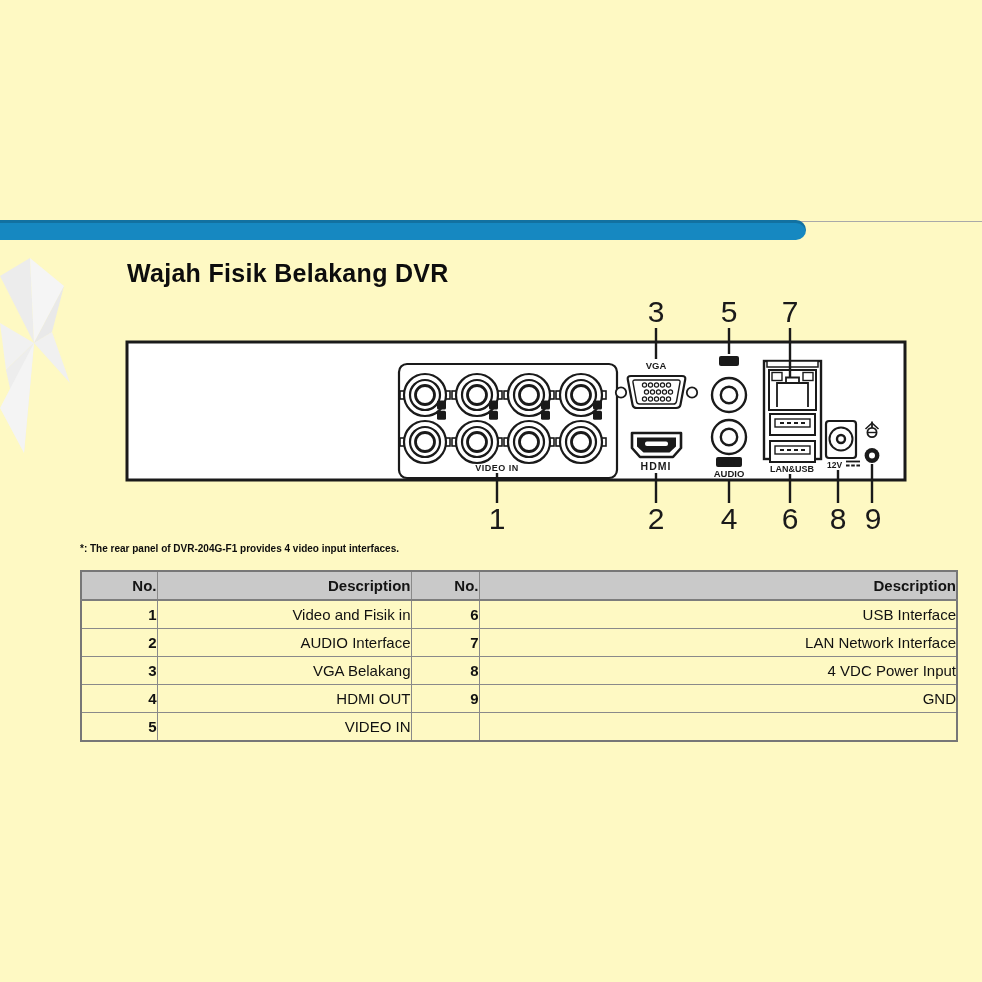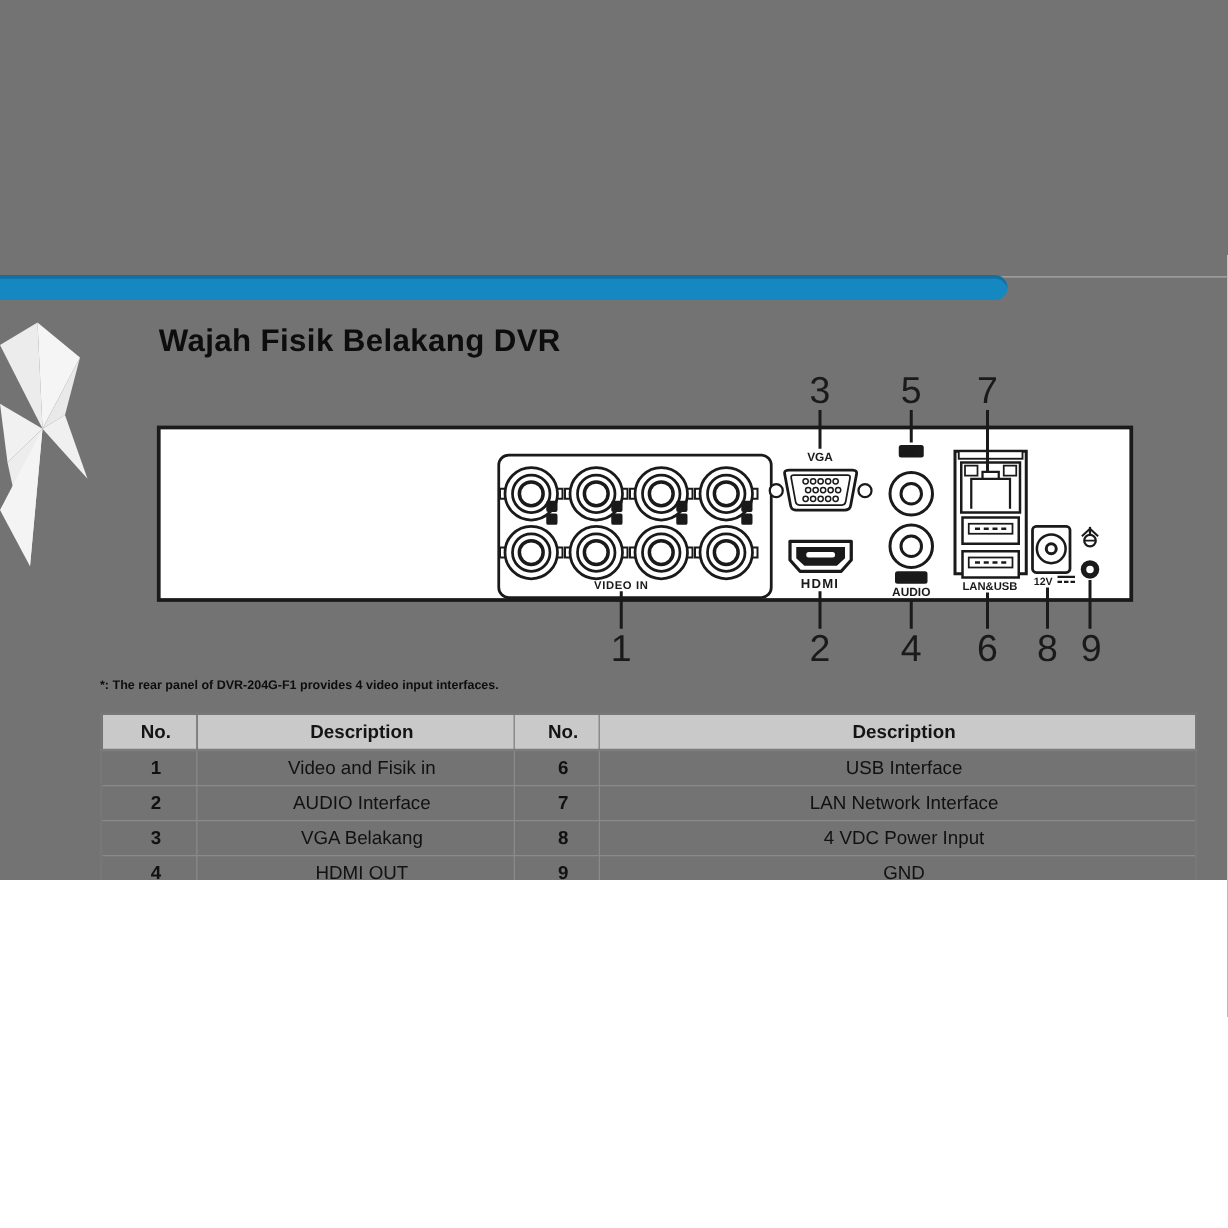"Wajah Fisik Belakang DVR" .page { background: #737373 -> #fef9c3; height: 704px -> 982px }
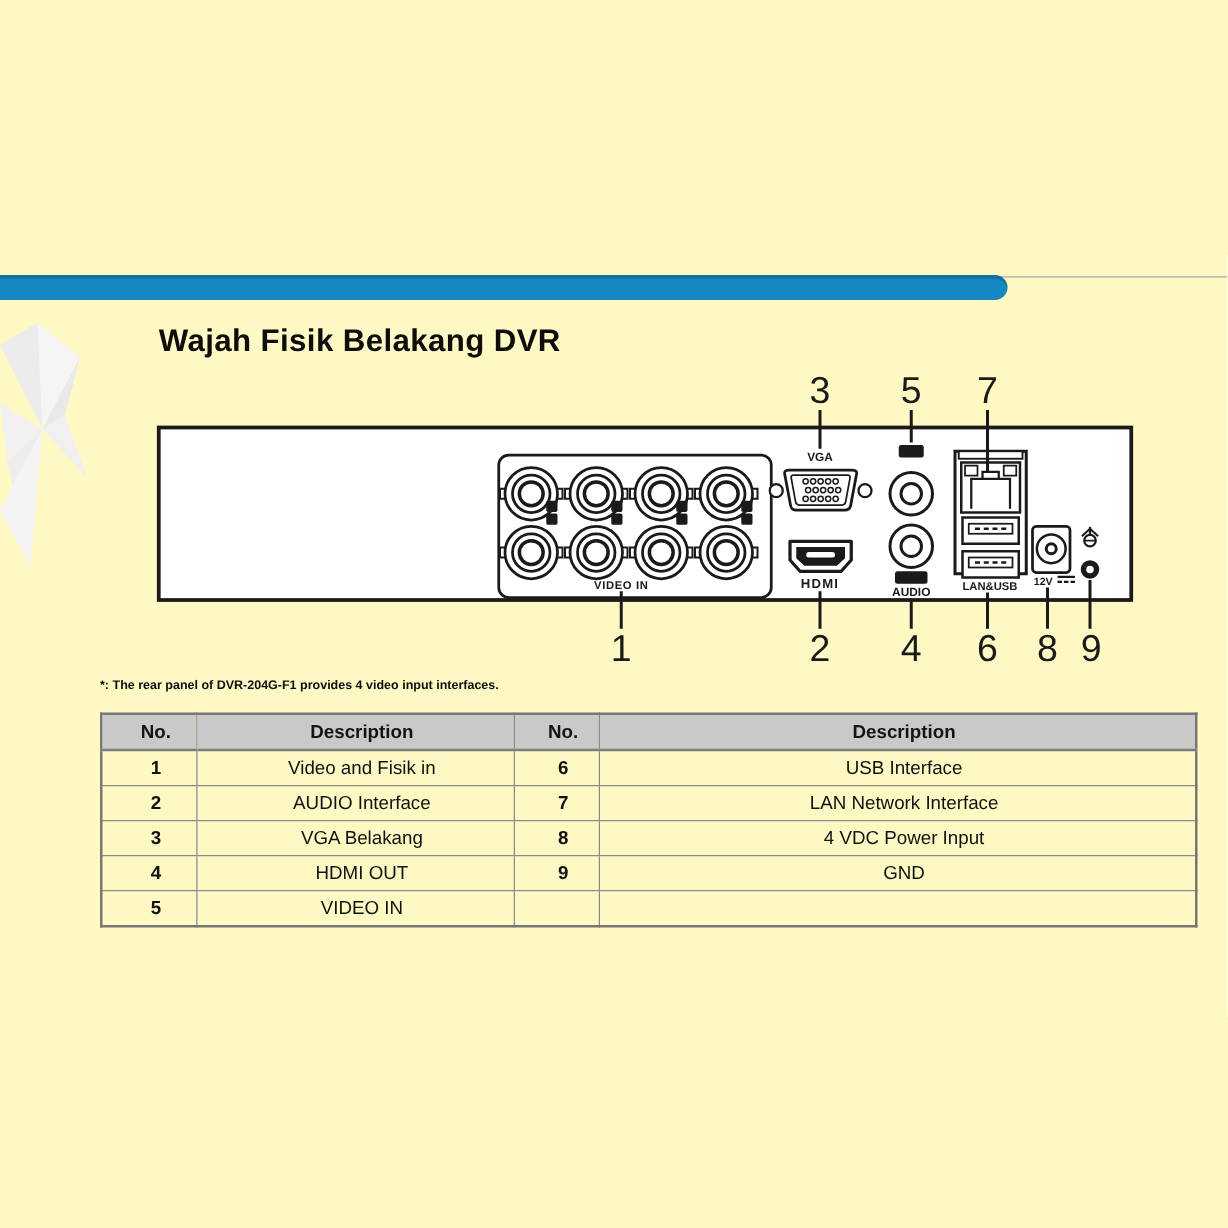"No." table.legend th,table.legend td { text-align: center -> right }
